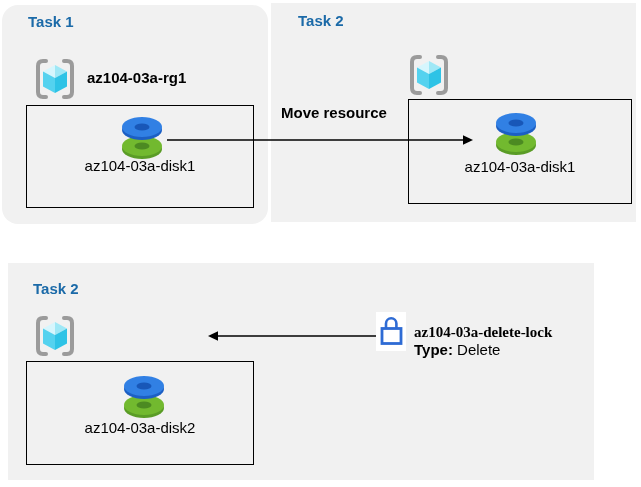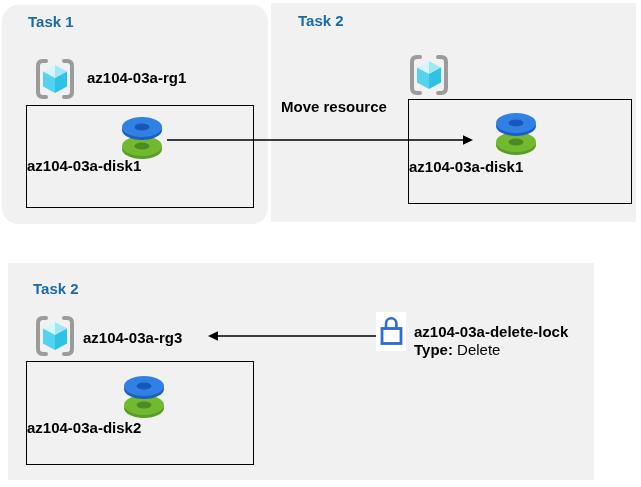"Move resource" .move-label { top: 98px -> 104px }
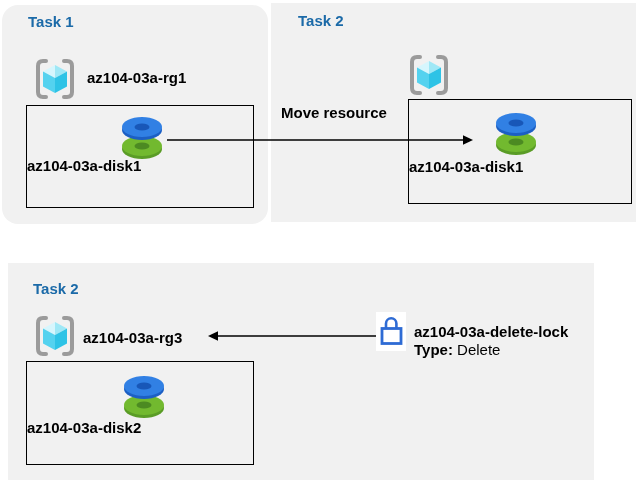"az104-03a-disk1" .disk-label { font-weight: bold -> normal; text-align: none -> center }
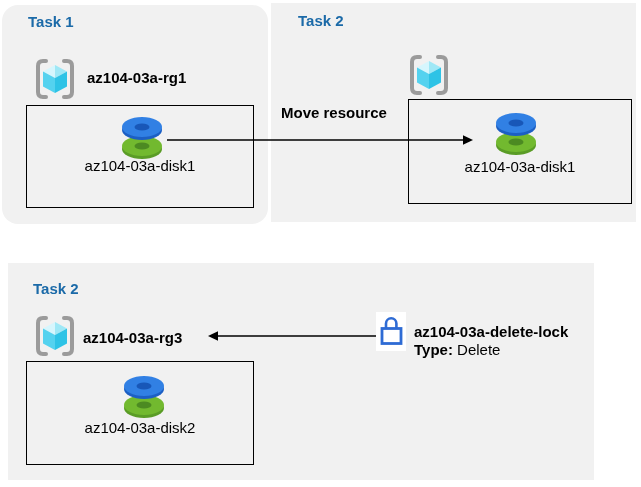"az104-03a-rg3" div.rg-label { html: <div>az104-03a-rg3</div> -> none }
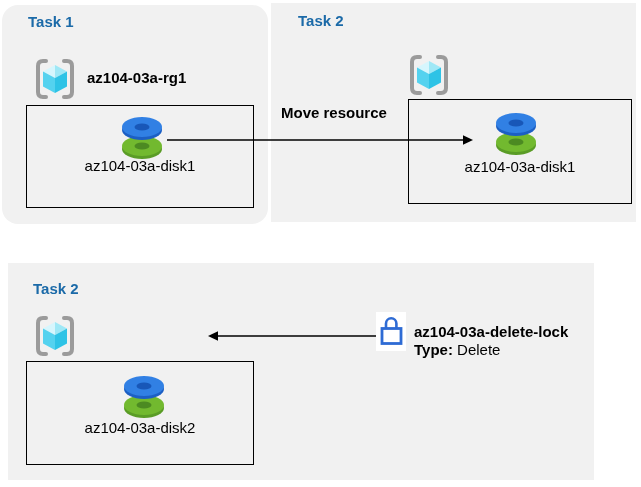"az104-03a-delete-lock" .lock-name { font-family: none -> Liberation Serif, serif }
